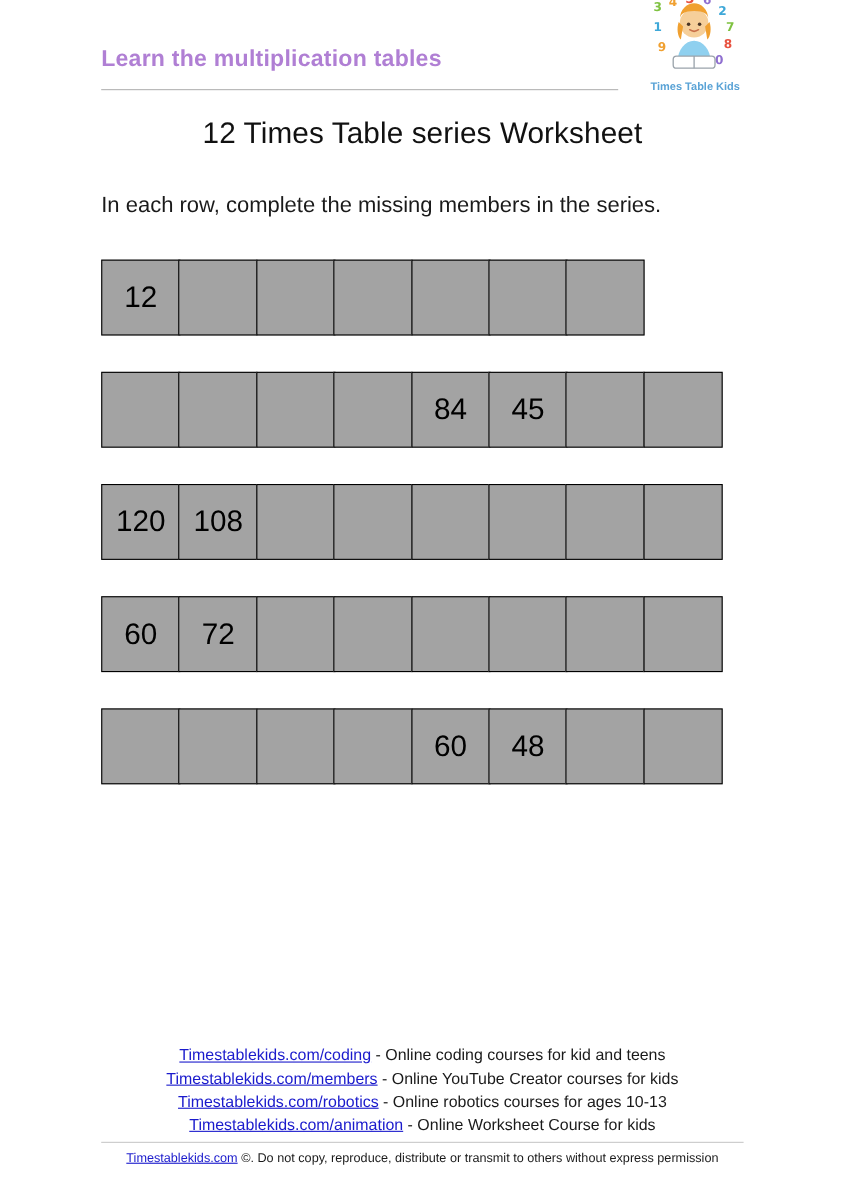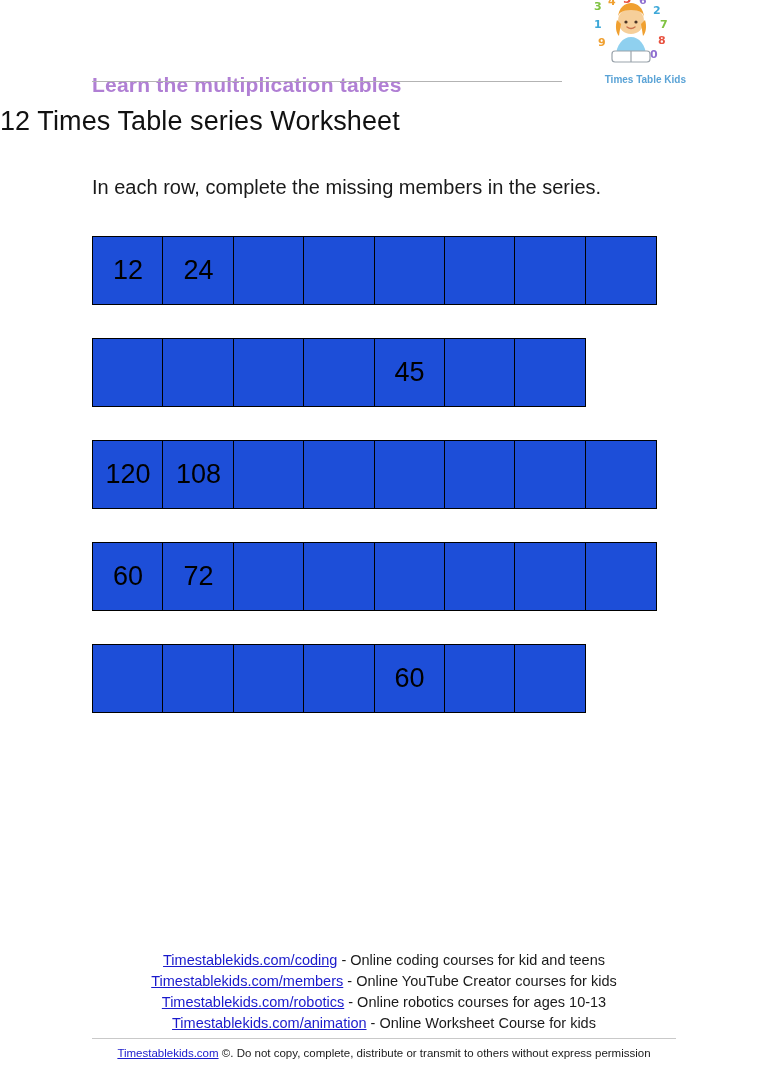"Learn the multiplication tables" .header-title { margin-top: 31px -> none }
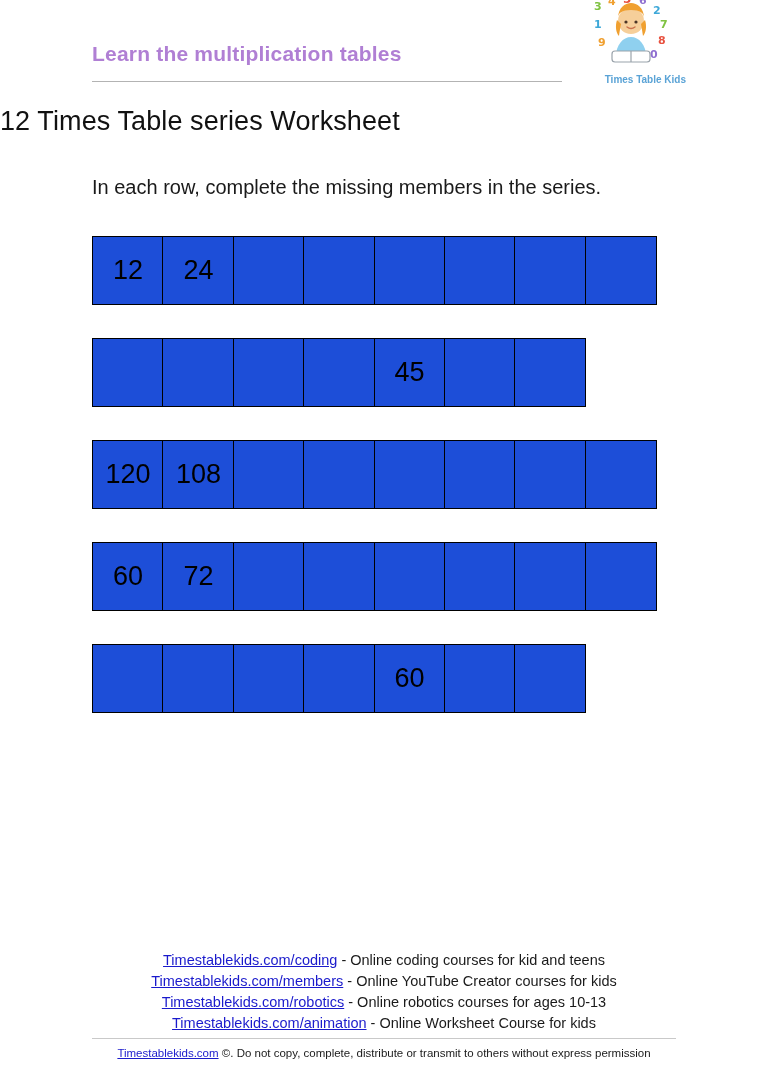"Times Table Kids" .logo-caption { text-align: right -> center }
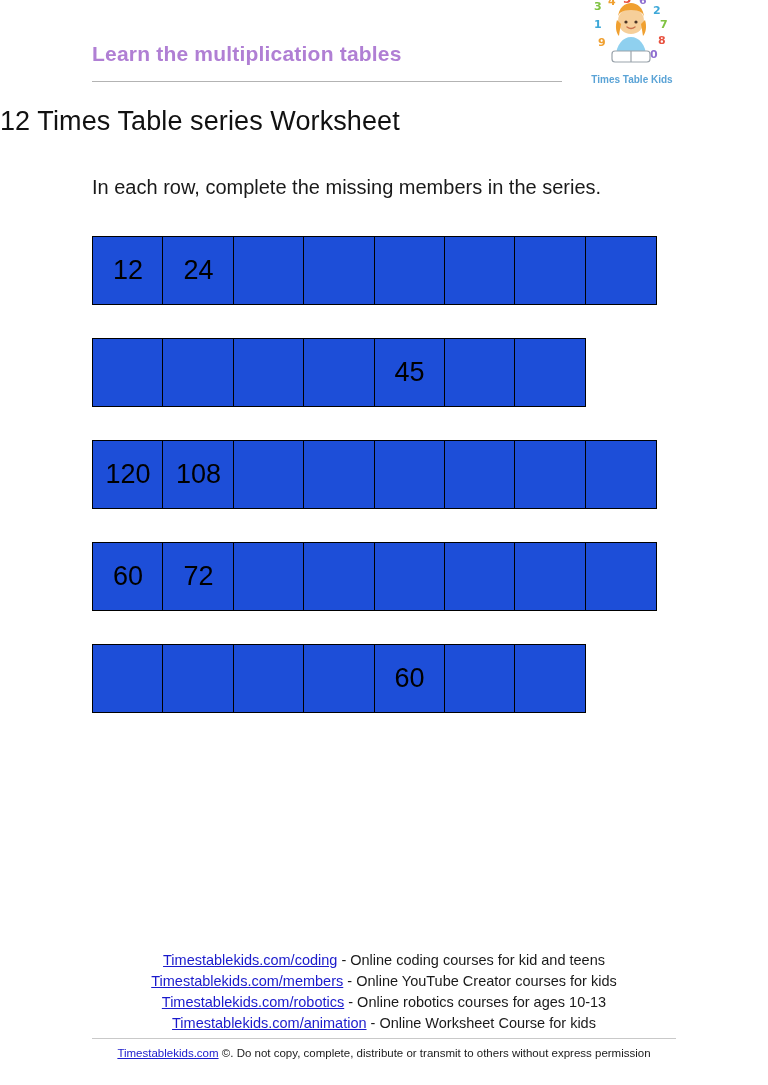"12 Times Table series Worksheet" .worksheet-title { text-align: left -> center }
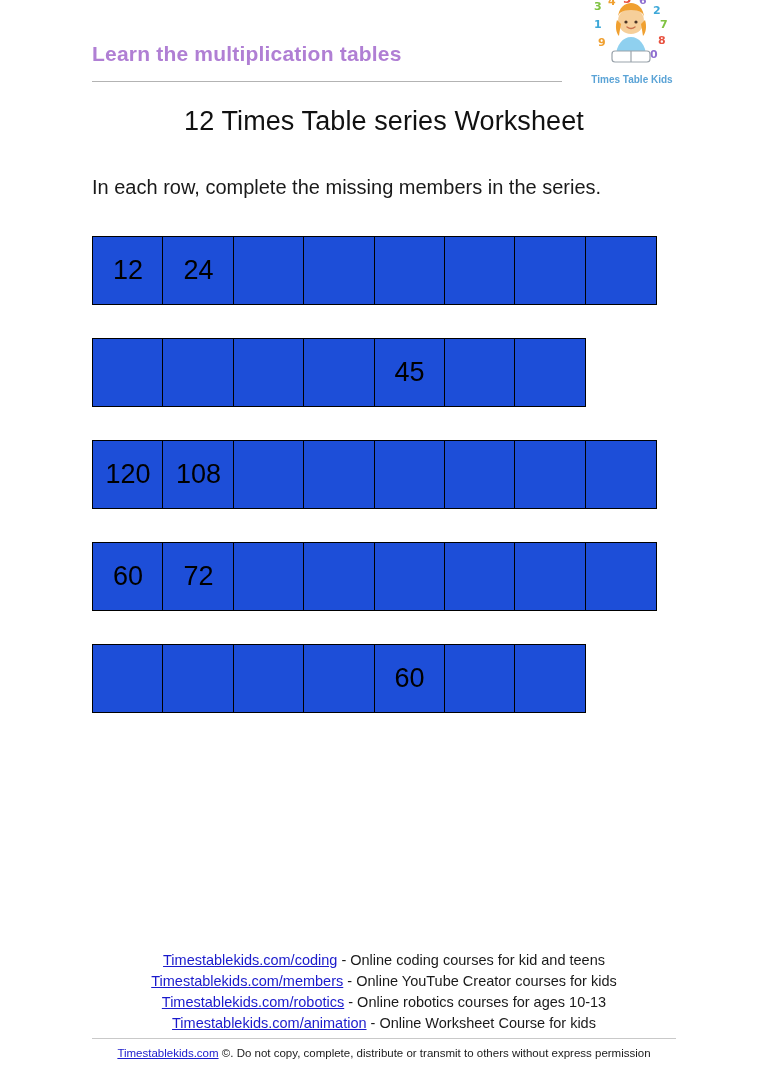"12" .cell { background: #1d4ed8 -> #a3a3a3 }
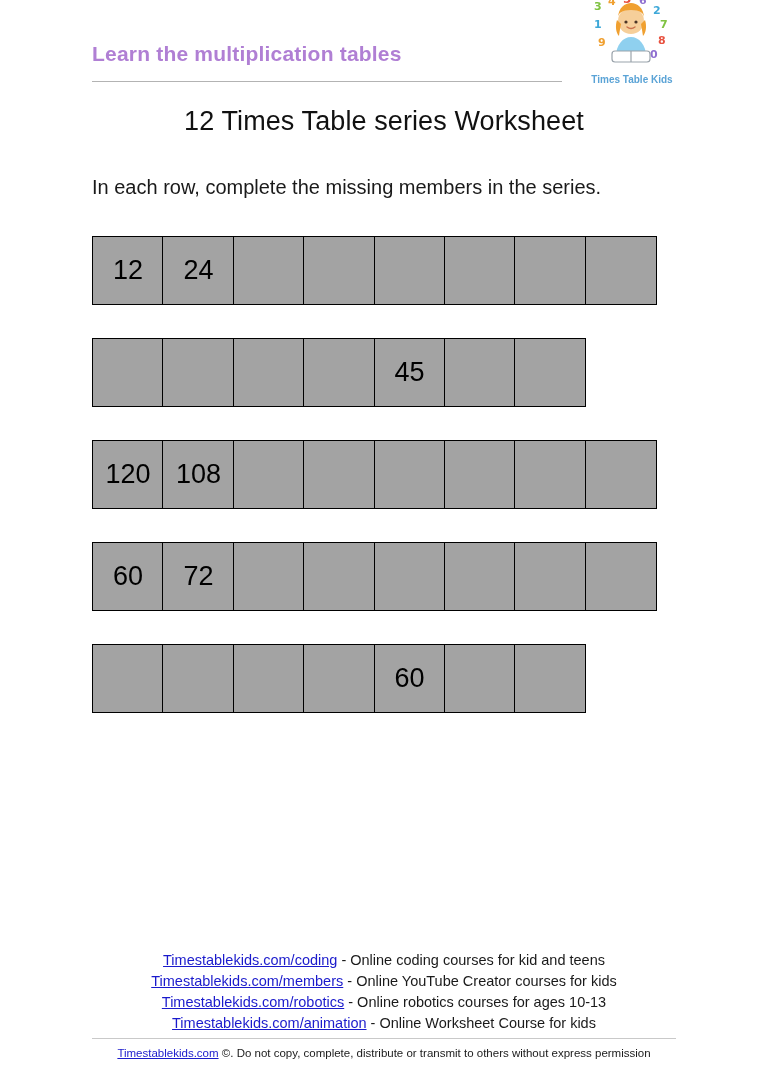"24" div.cell { html: <div>24</div> -> none }
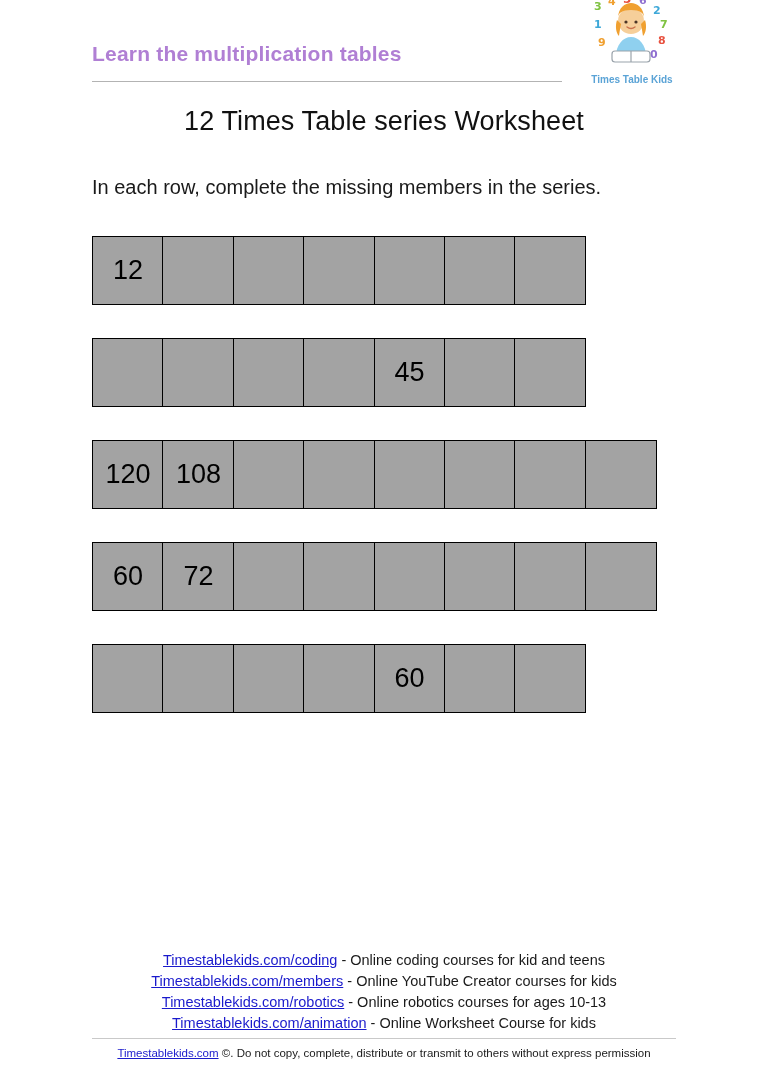"84" div.cell { html: none -> <div>84</div> }
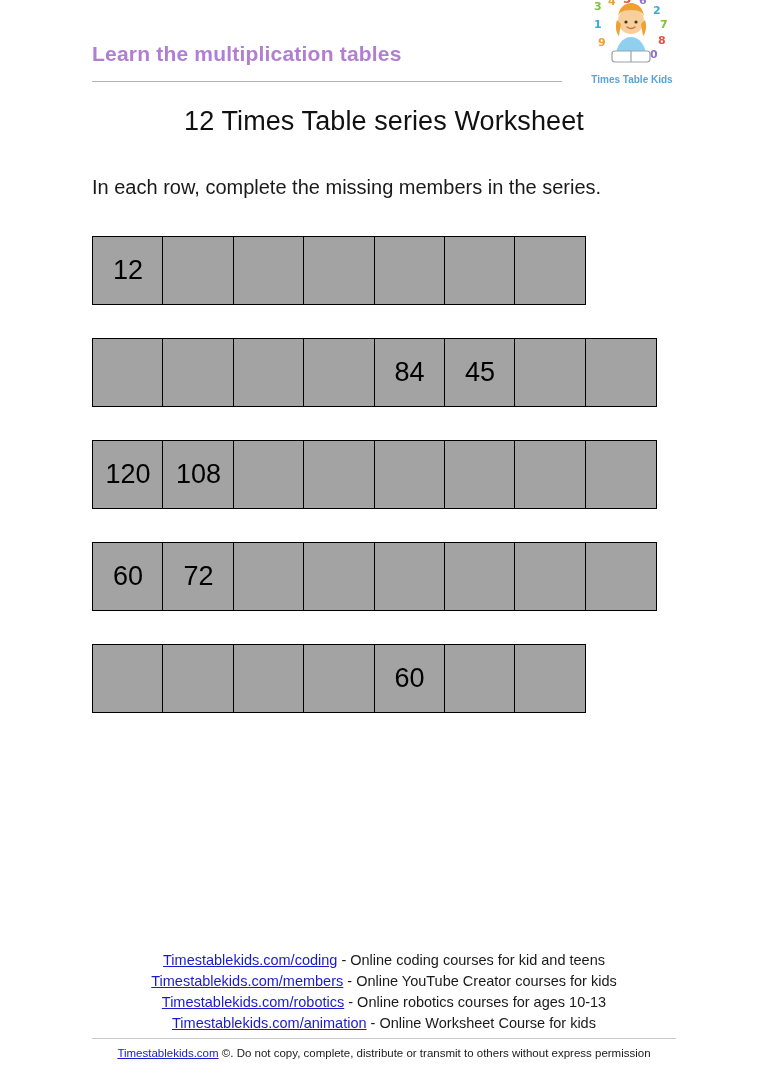"48" div.cell { html: none -> <div>48</div> }
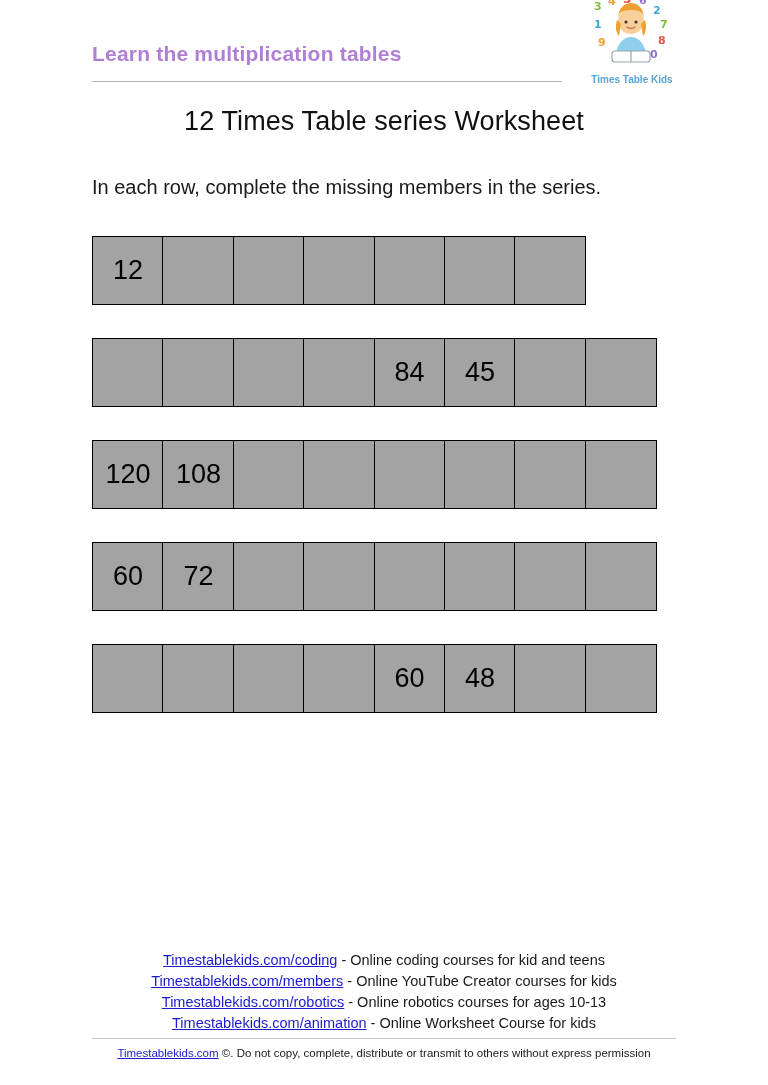"©. Do not copy, complete," span { text: complete -> reproduce }
